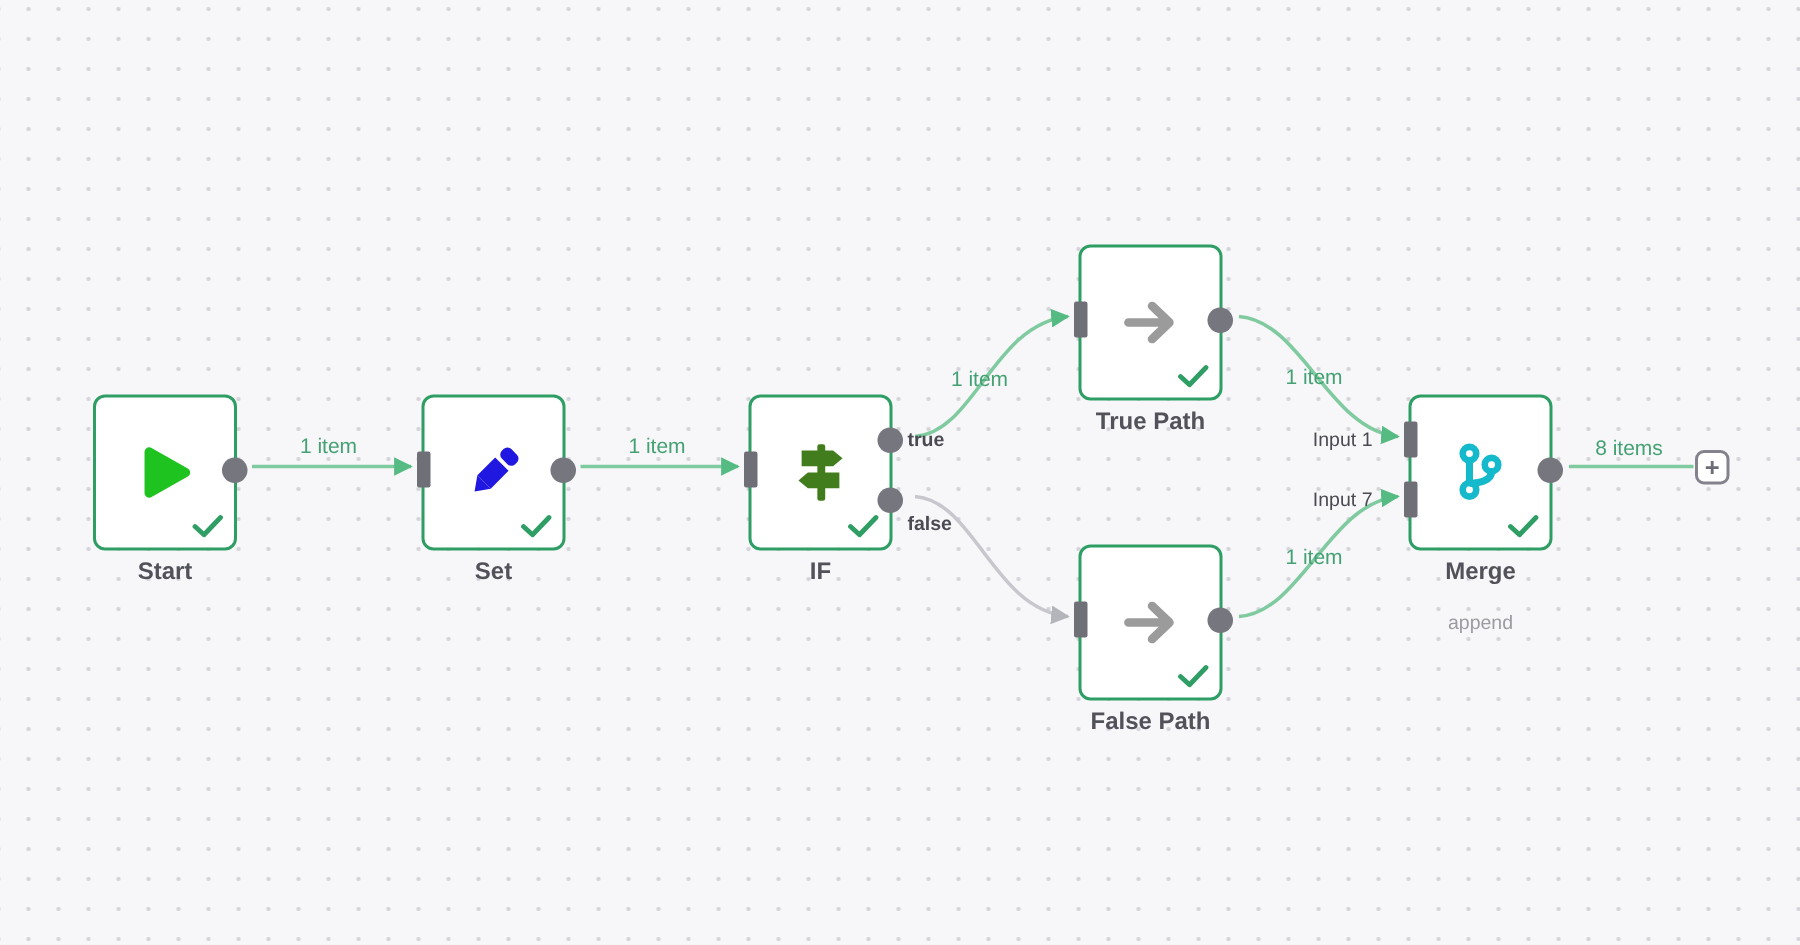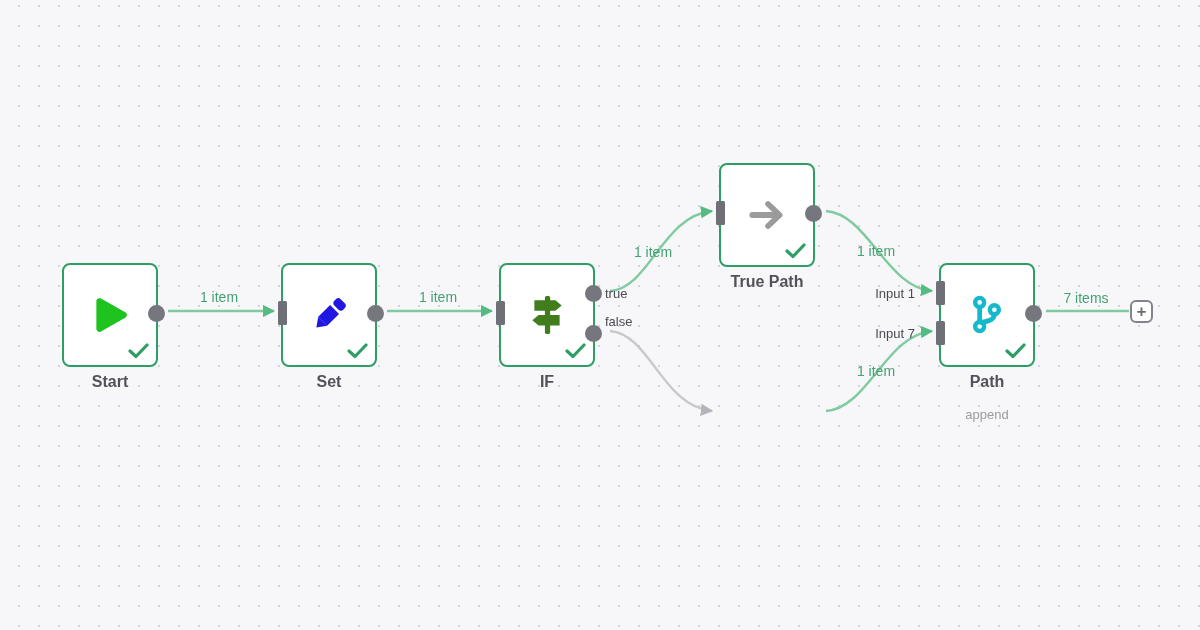"true" .port-label.right { font-weight: none -> bold }
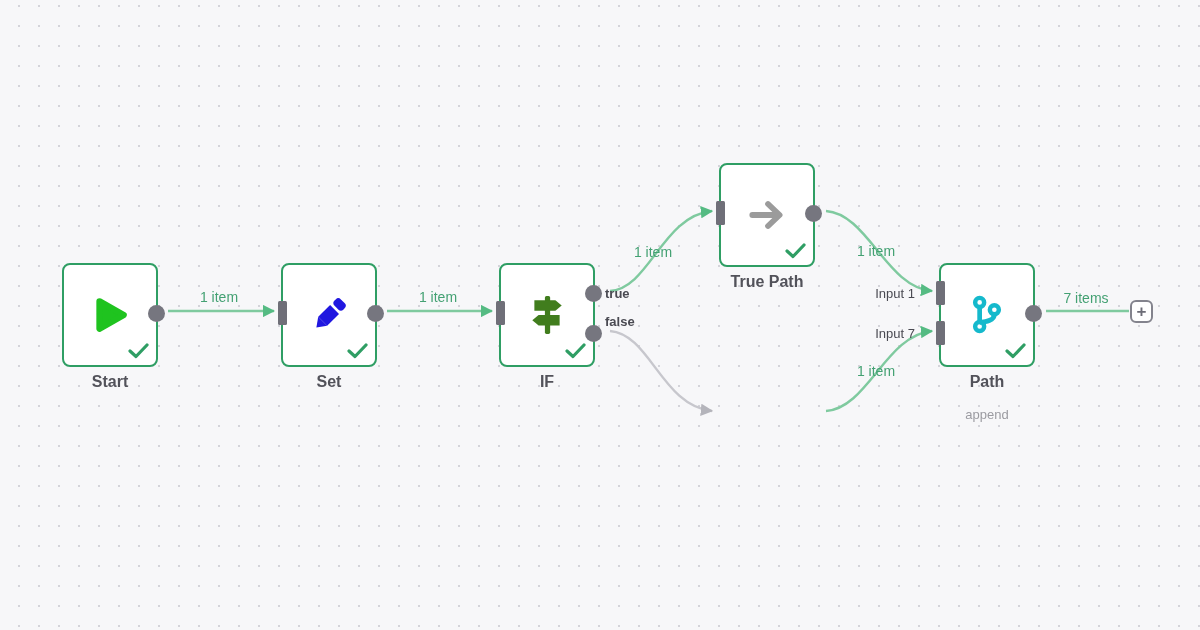"7 items" div.conn-label { text: 7 -> 8 }
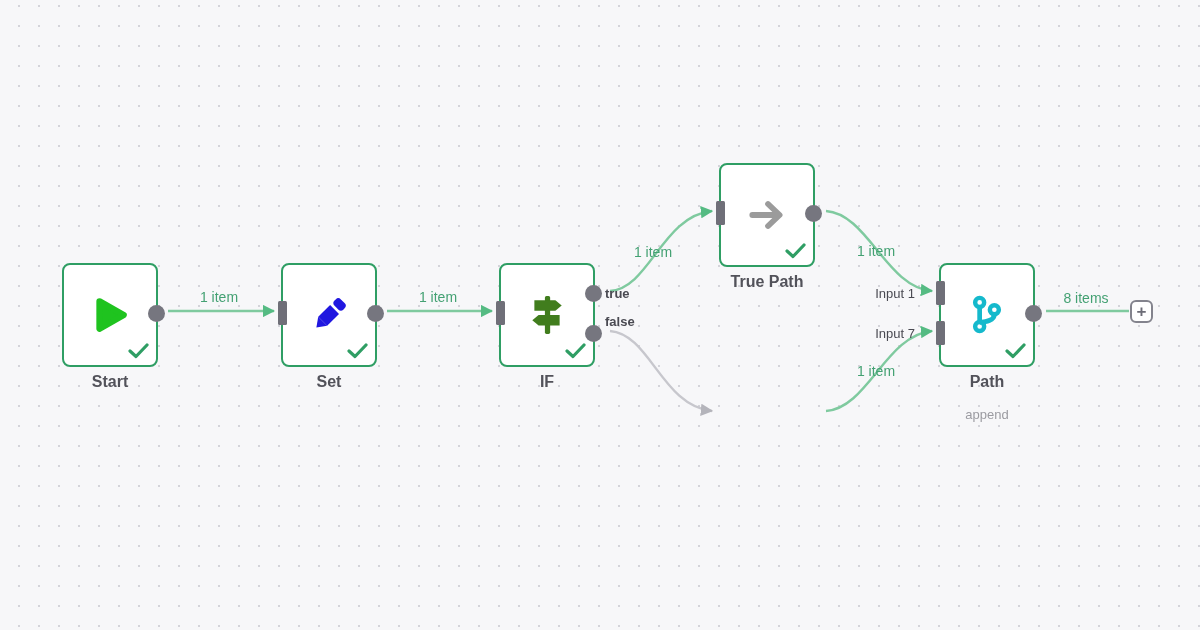"false" div.port-label { top: 56px -> 84px }
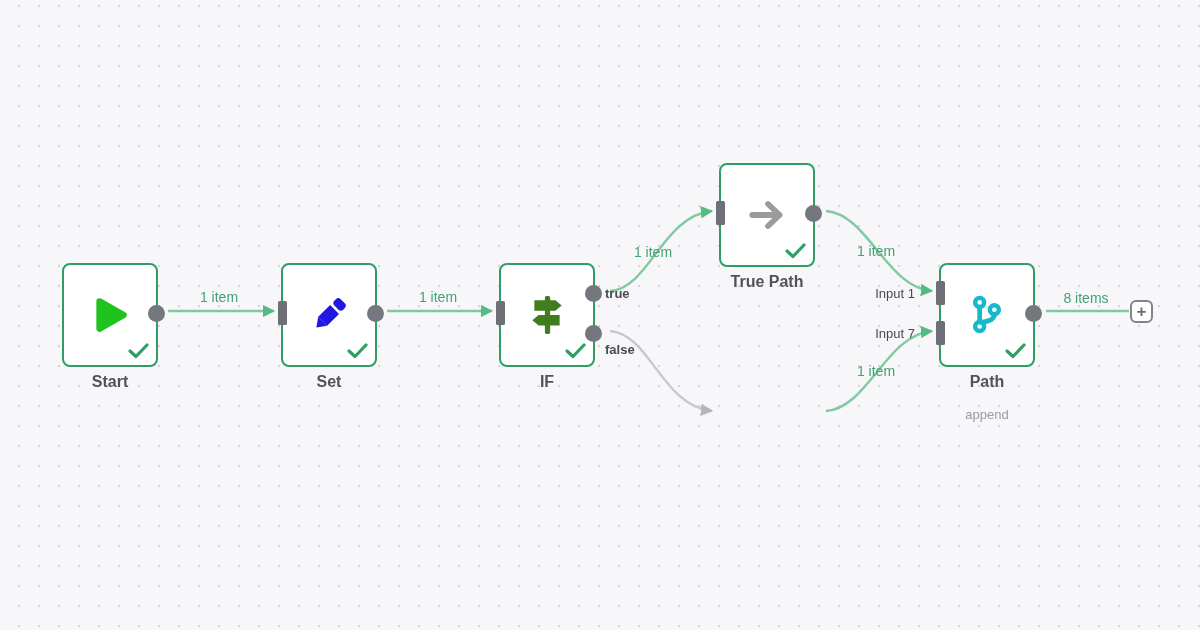"Path" div.node-title { text: Path -> Merge }
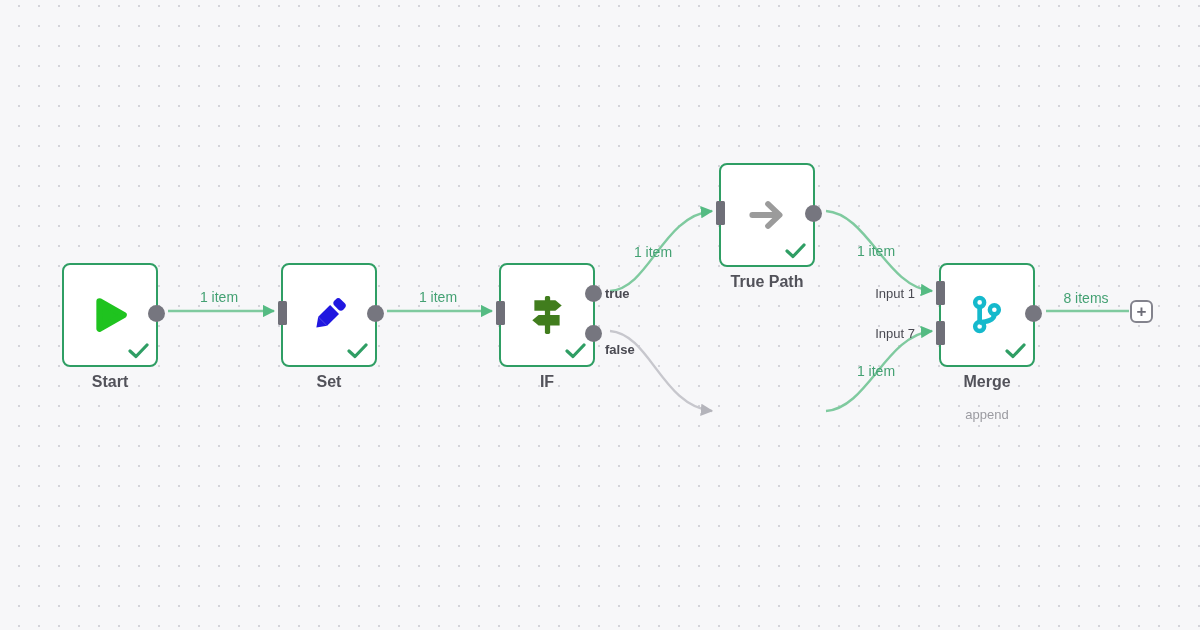"False Path" div.node { html: none -> <div> <svg> <path></path> </svg> <svg> <polyline></polyline> </svg> <div></div> <div></div> <div> <div>False Path</div> </div> </div> }
